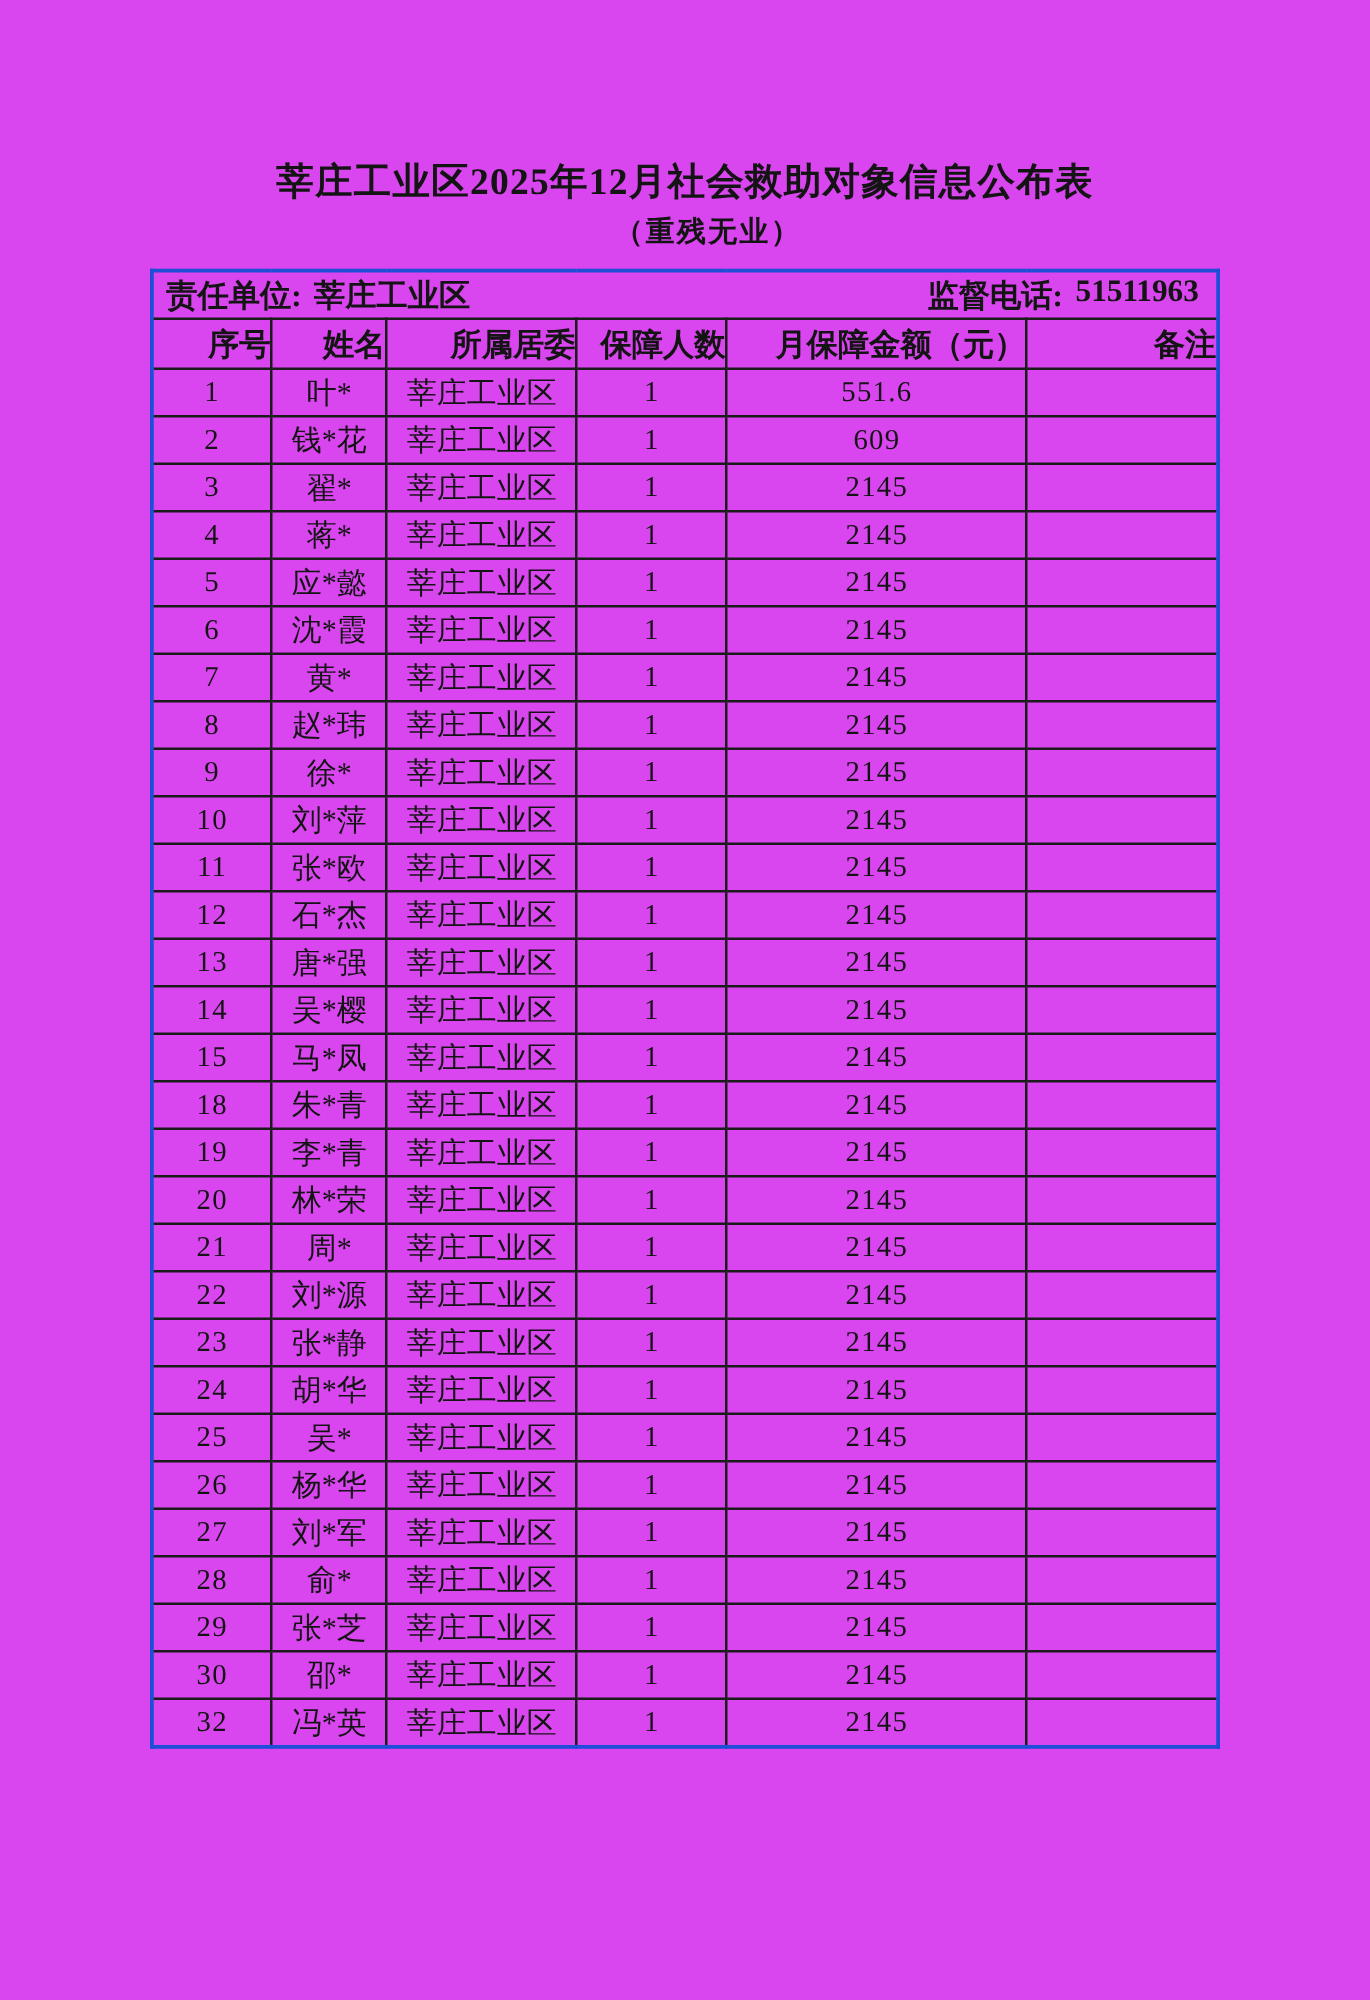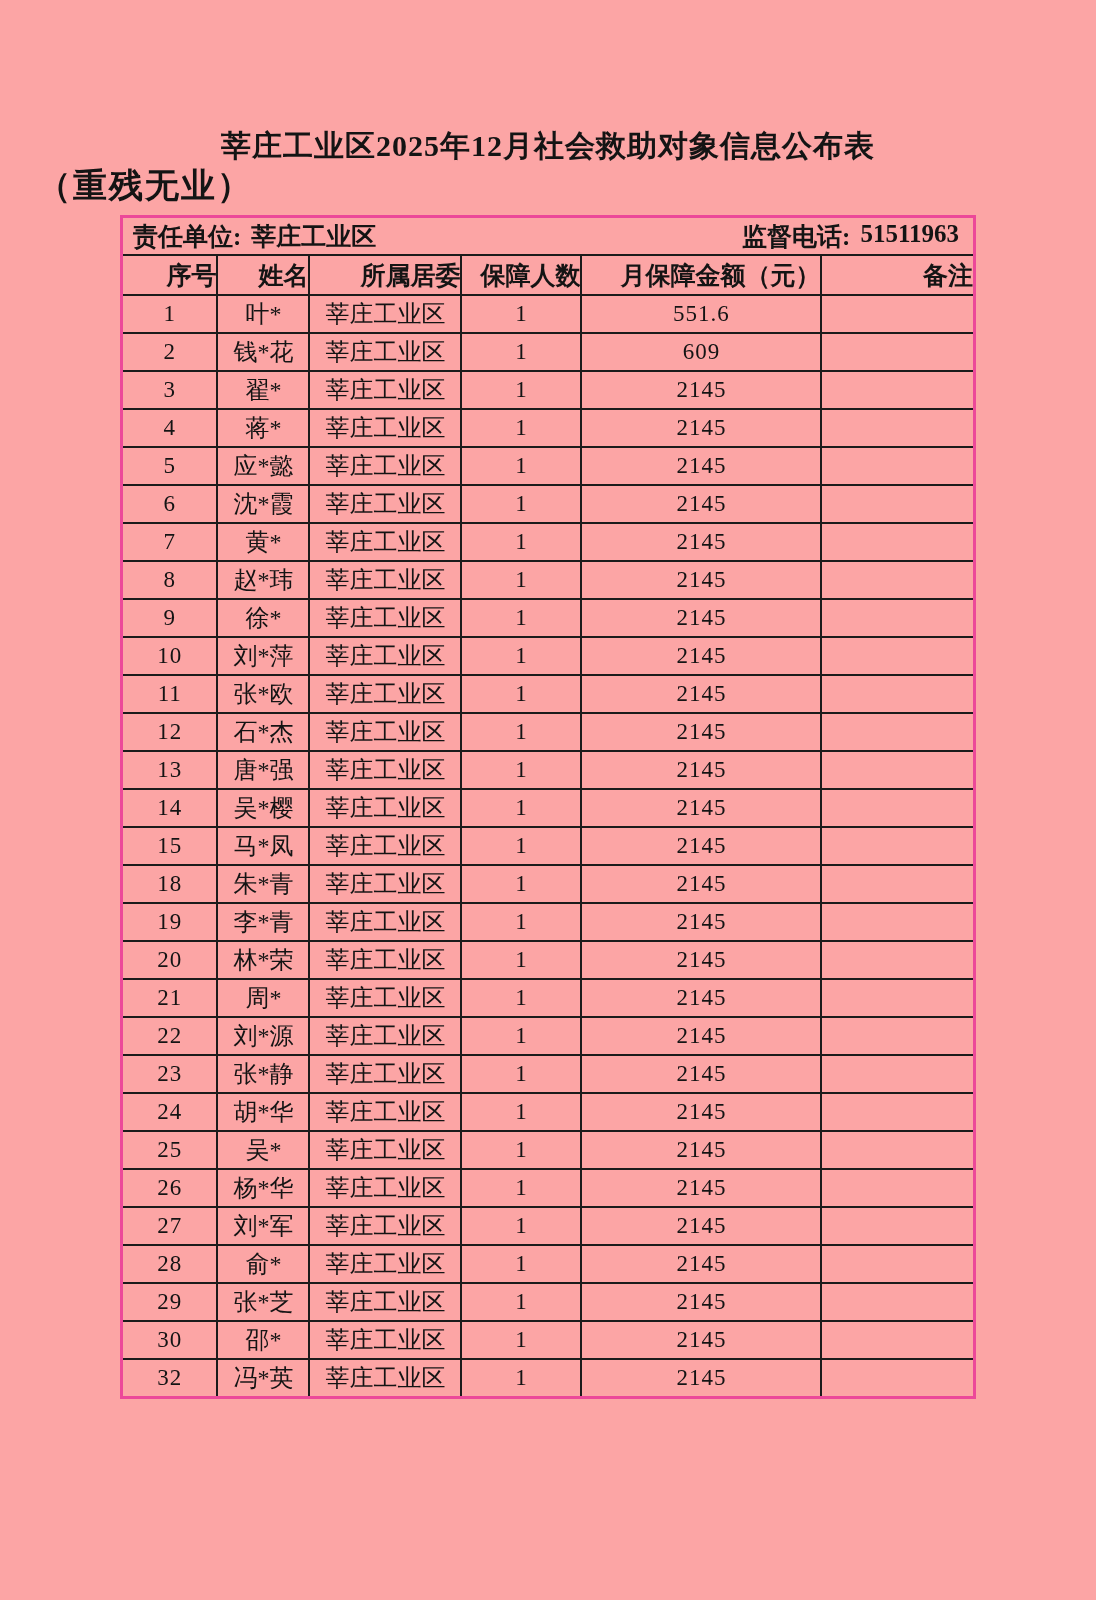"莘庄工业区2025年12月社会救助对象信息公布表" .page { background: #fca5a5 -> #d946ef }
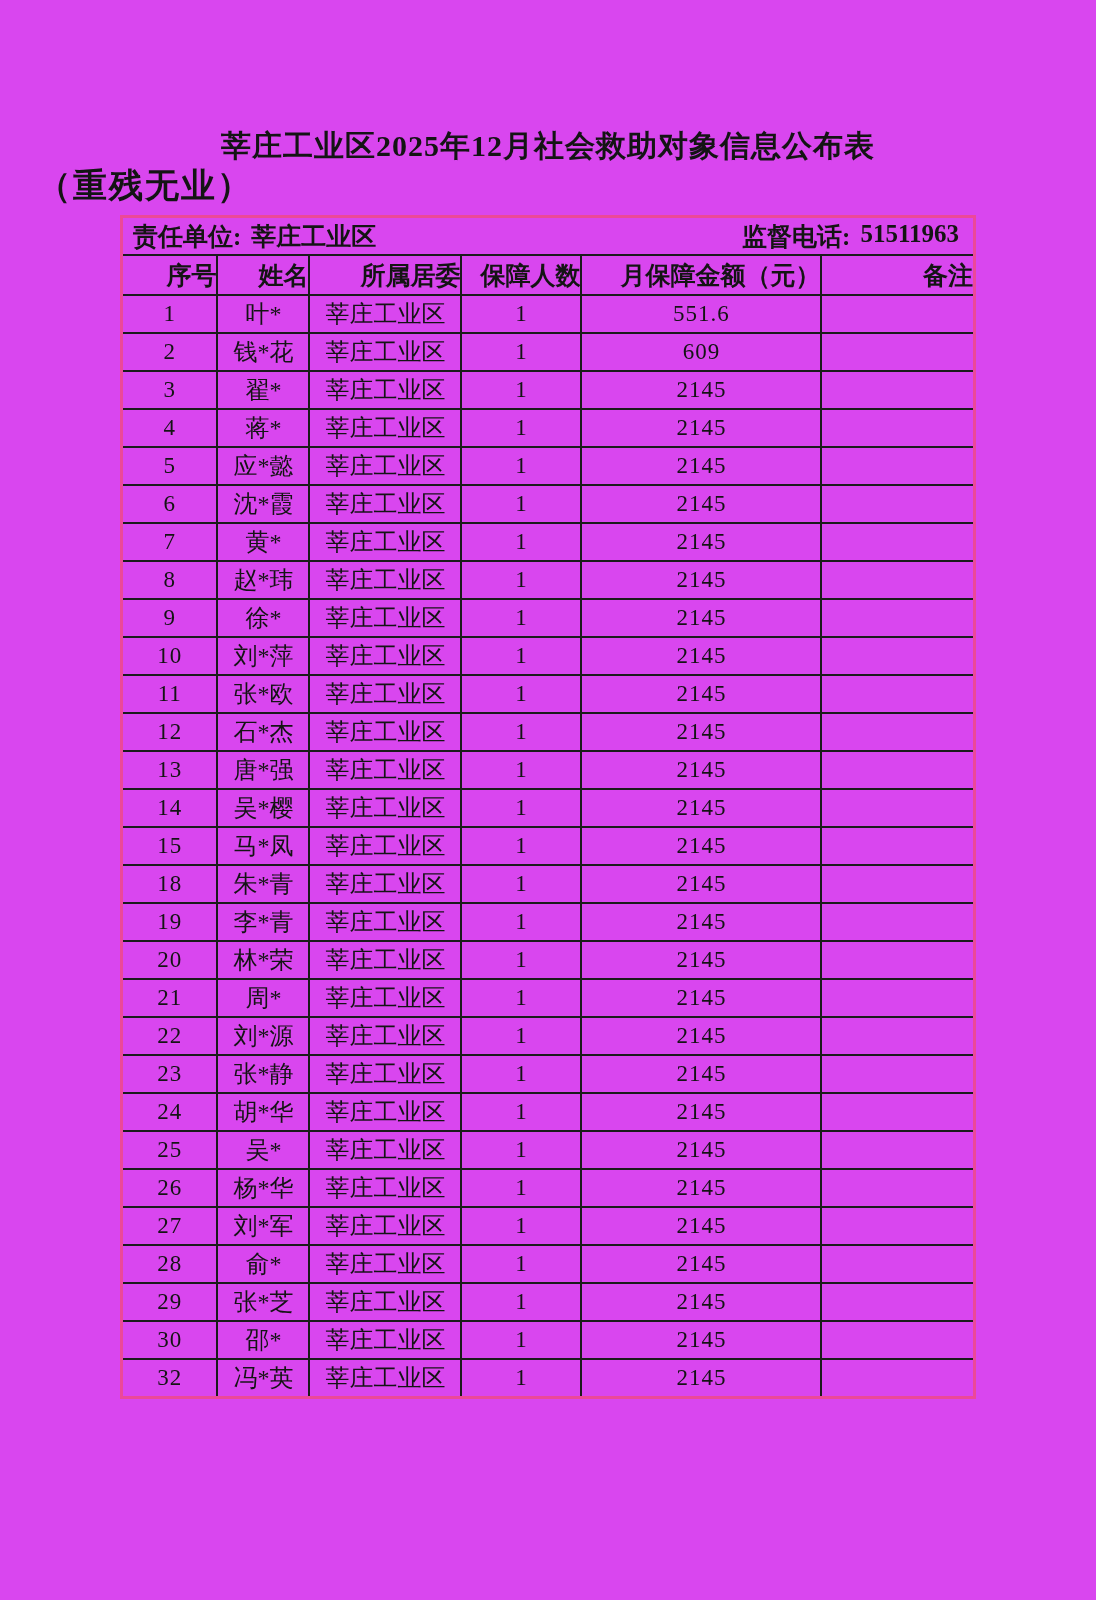"（重残无业）" .subtitle { font-size: 34px -> 23px; text-align: none -> center }
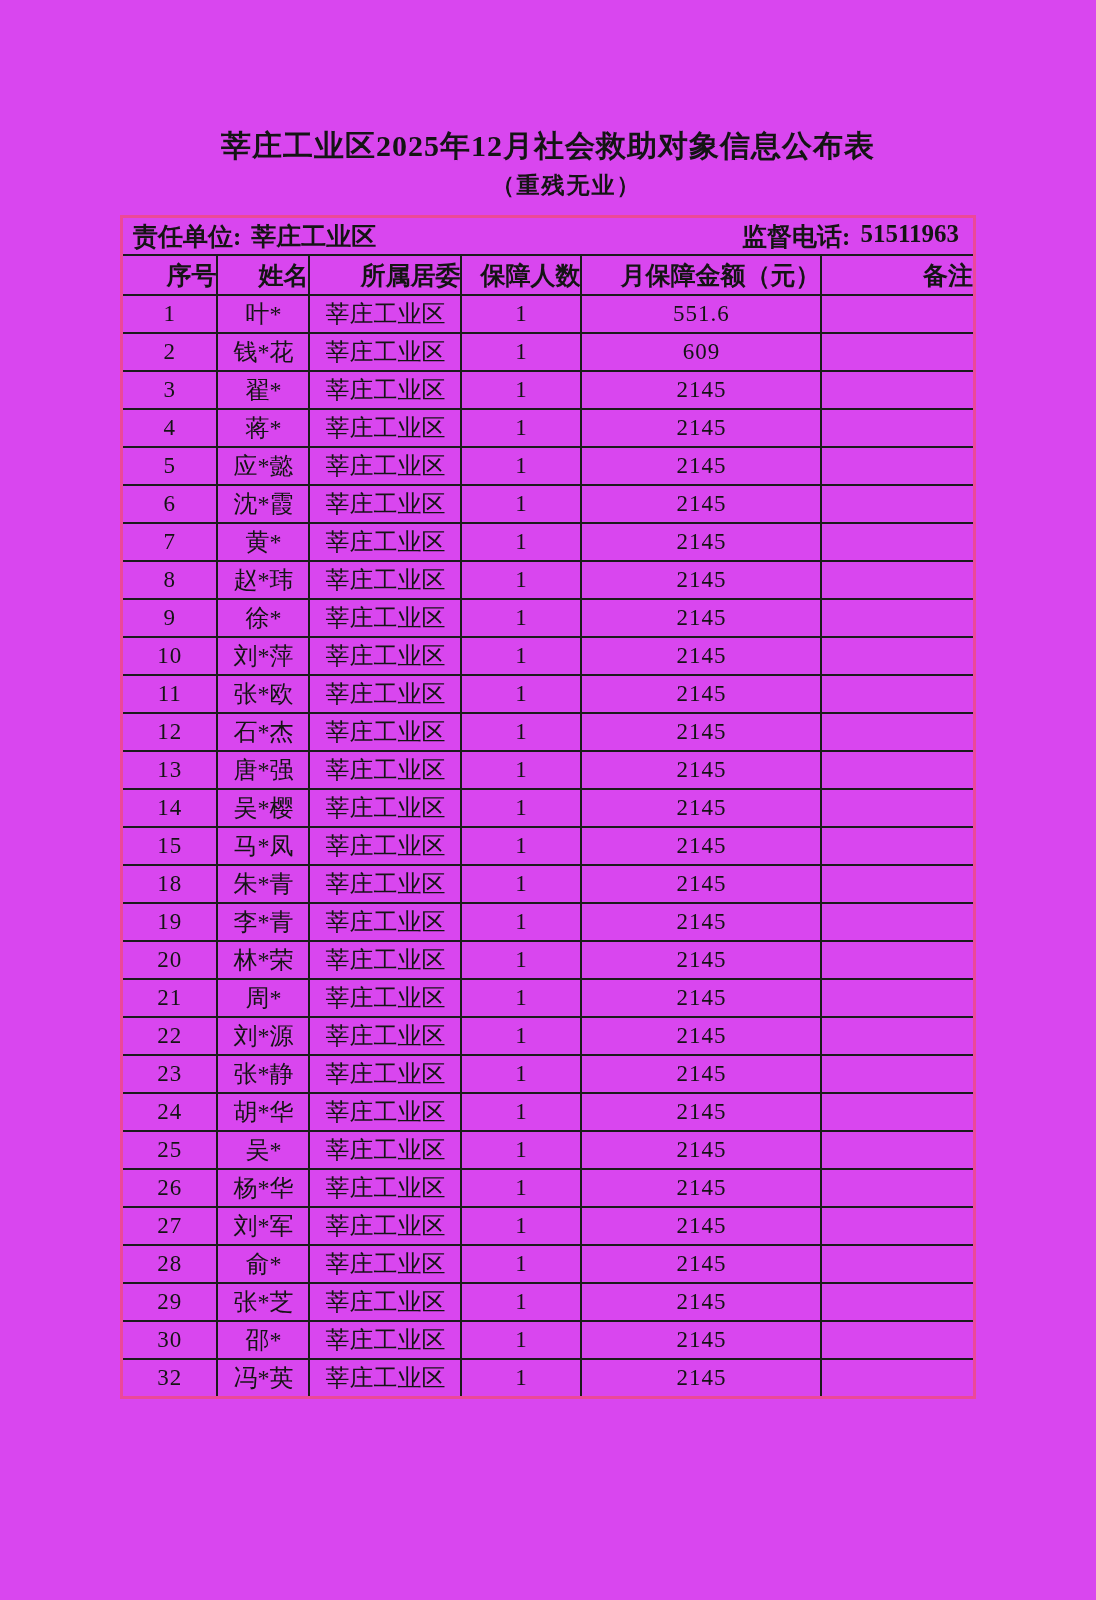"责任单位:" table.main { border: 3px solid #ec4899 -> 3px solid #1d4ed8 }
